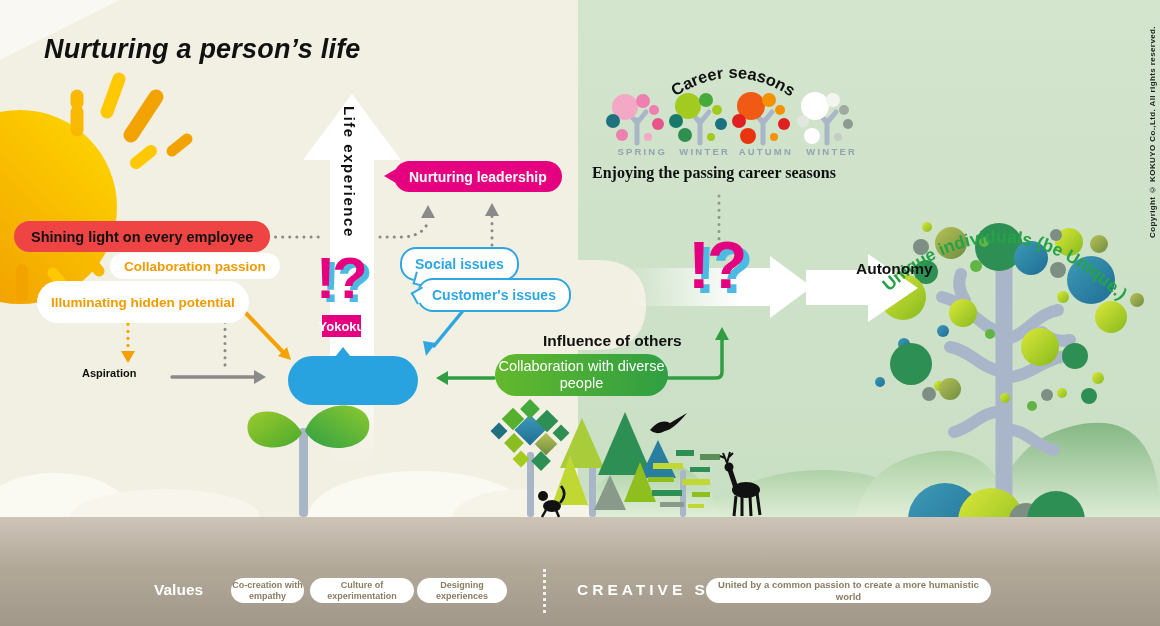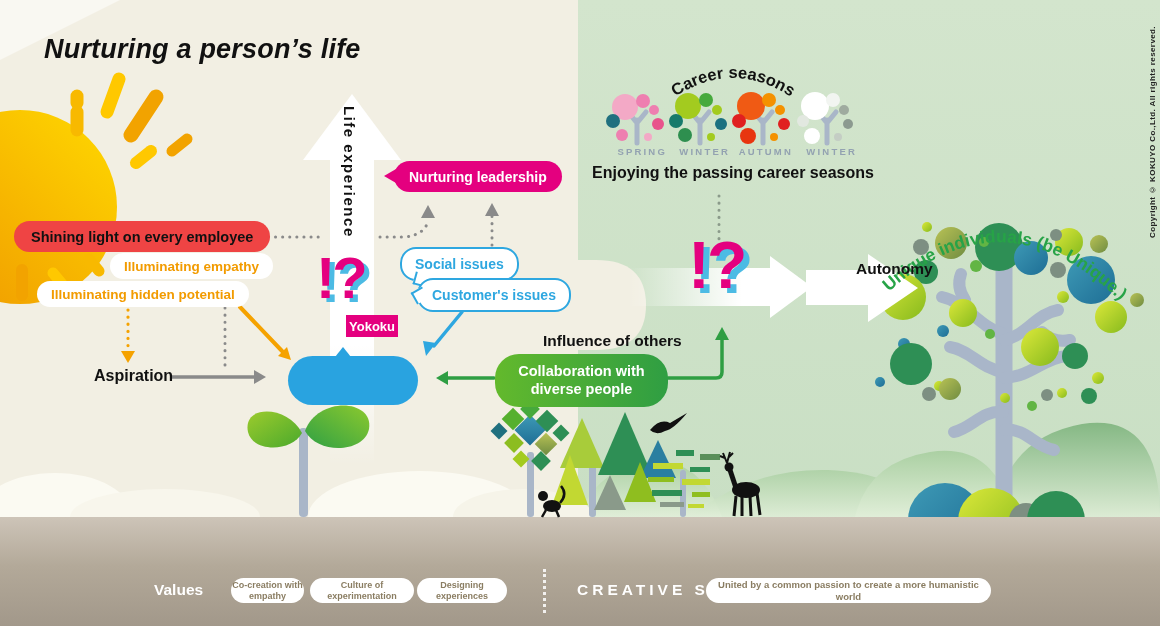"Enjoying the passing career seasons" .t-enjoying { font-family: none -> Liberation Serif, serif }
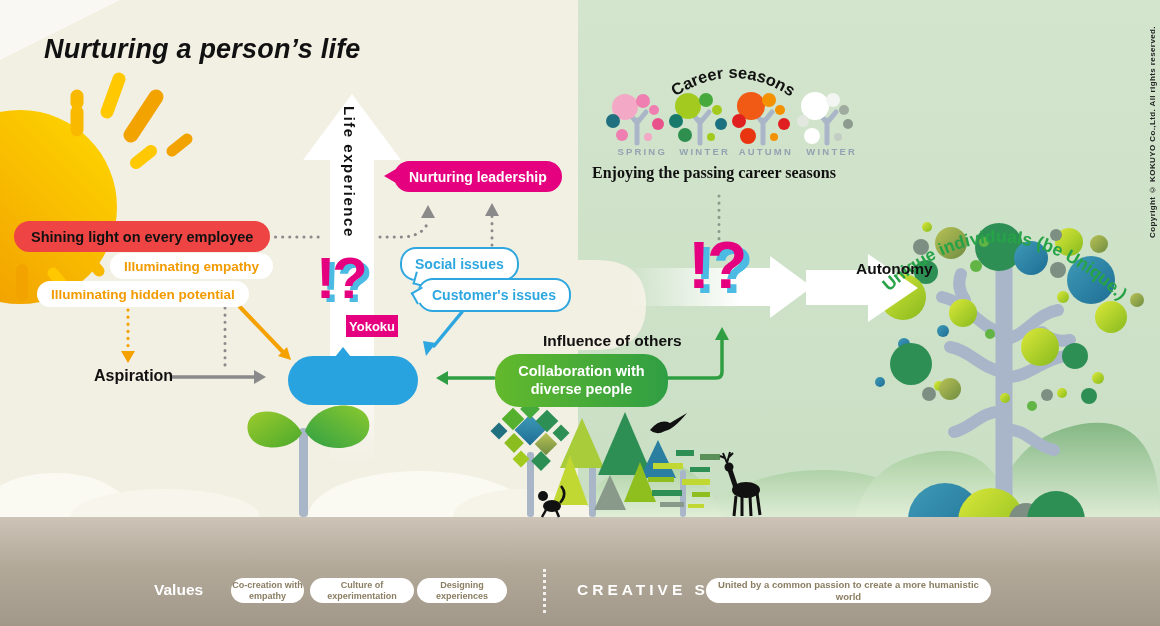"Illuminating empathy" div.pill { text: Illuminating empathy -> Collaboration passion }
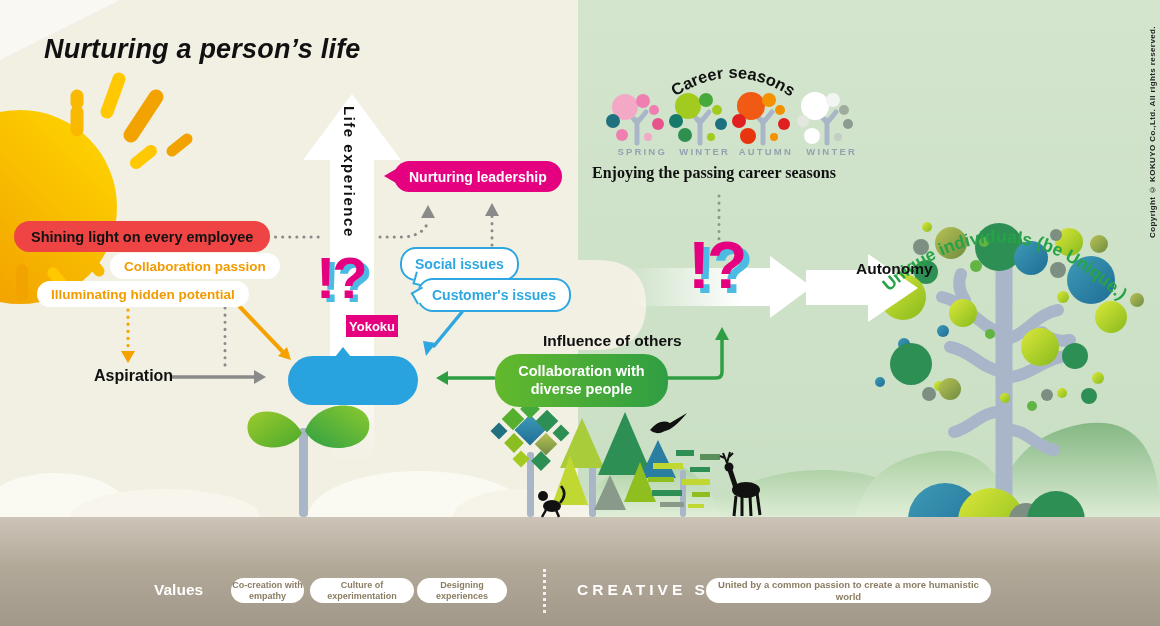"Illuminating hidden potential" .p-hidden { padding: 0 14px -> 8px 14px }
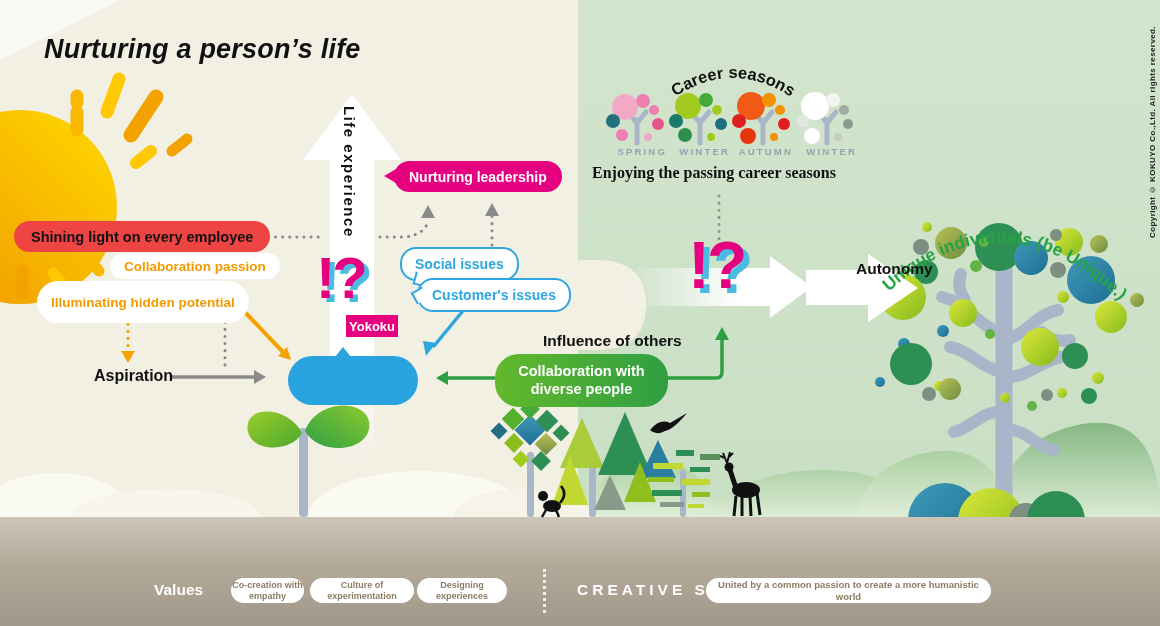"Yokoku" .t-yokoku { margin-left: 24px -> none; width: 52px -> 39px }
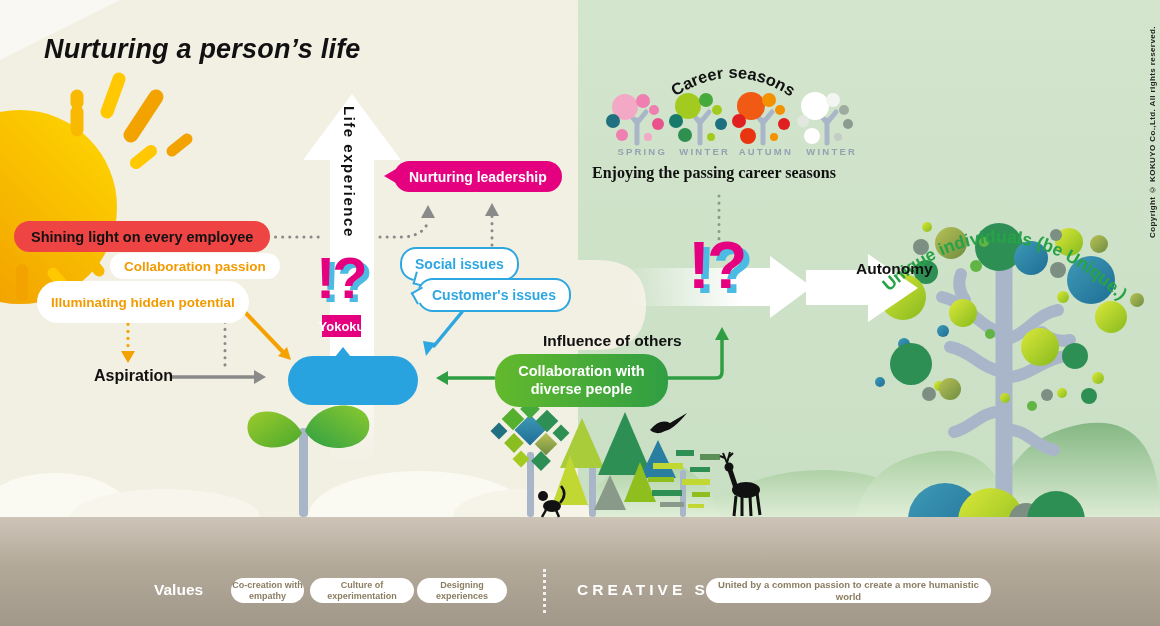"Aspiration" .t-aspiration { font-size: 16px -> 11px; left: 94px -> 82px }
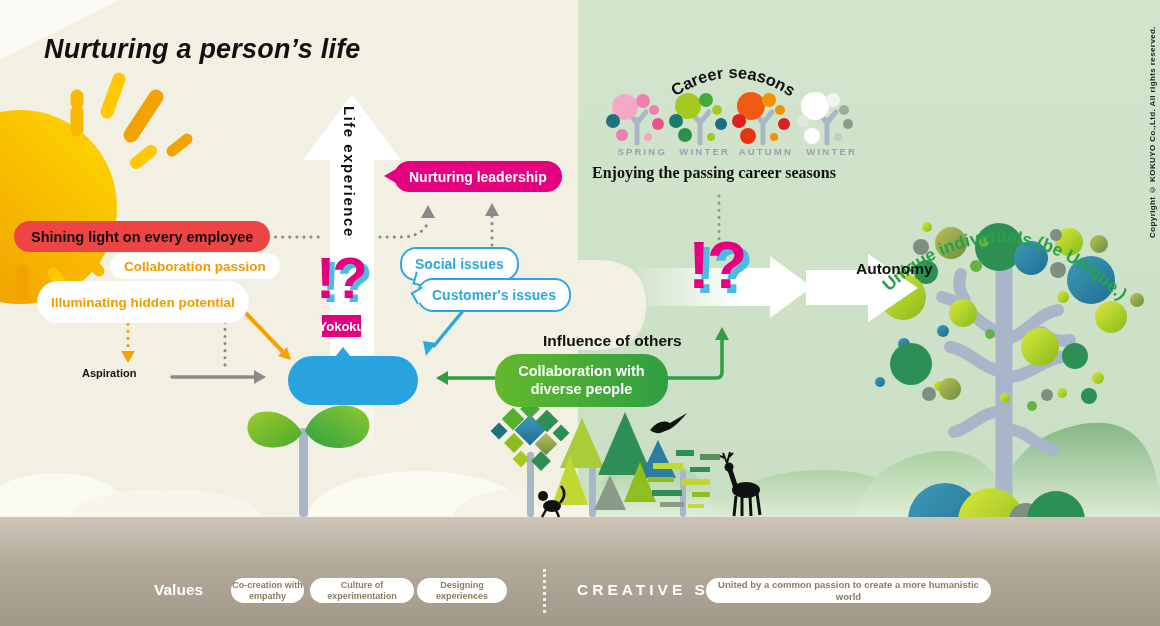"Collaboration with diverse people" .b-collab { font-weight: bold -> normal; height: 53px -> 42px }
